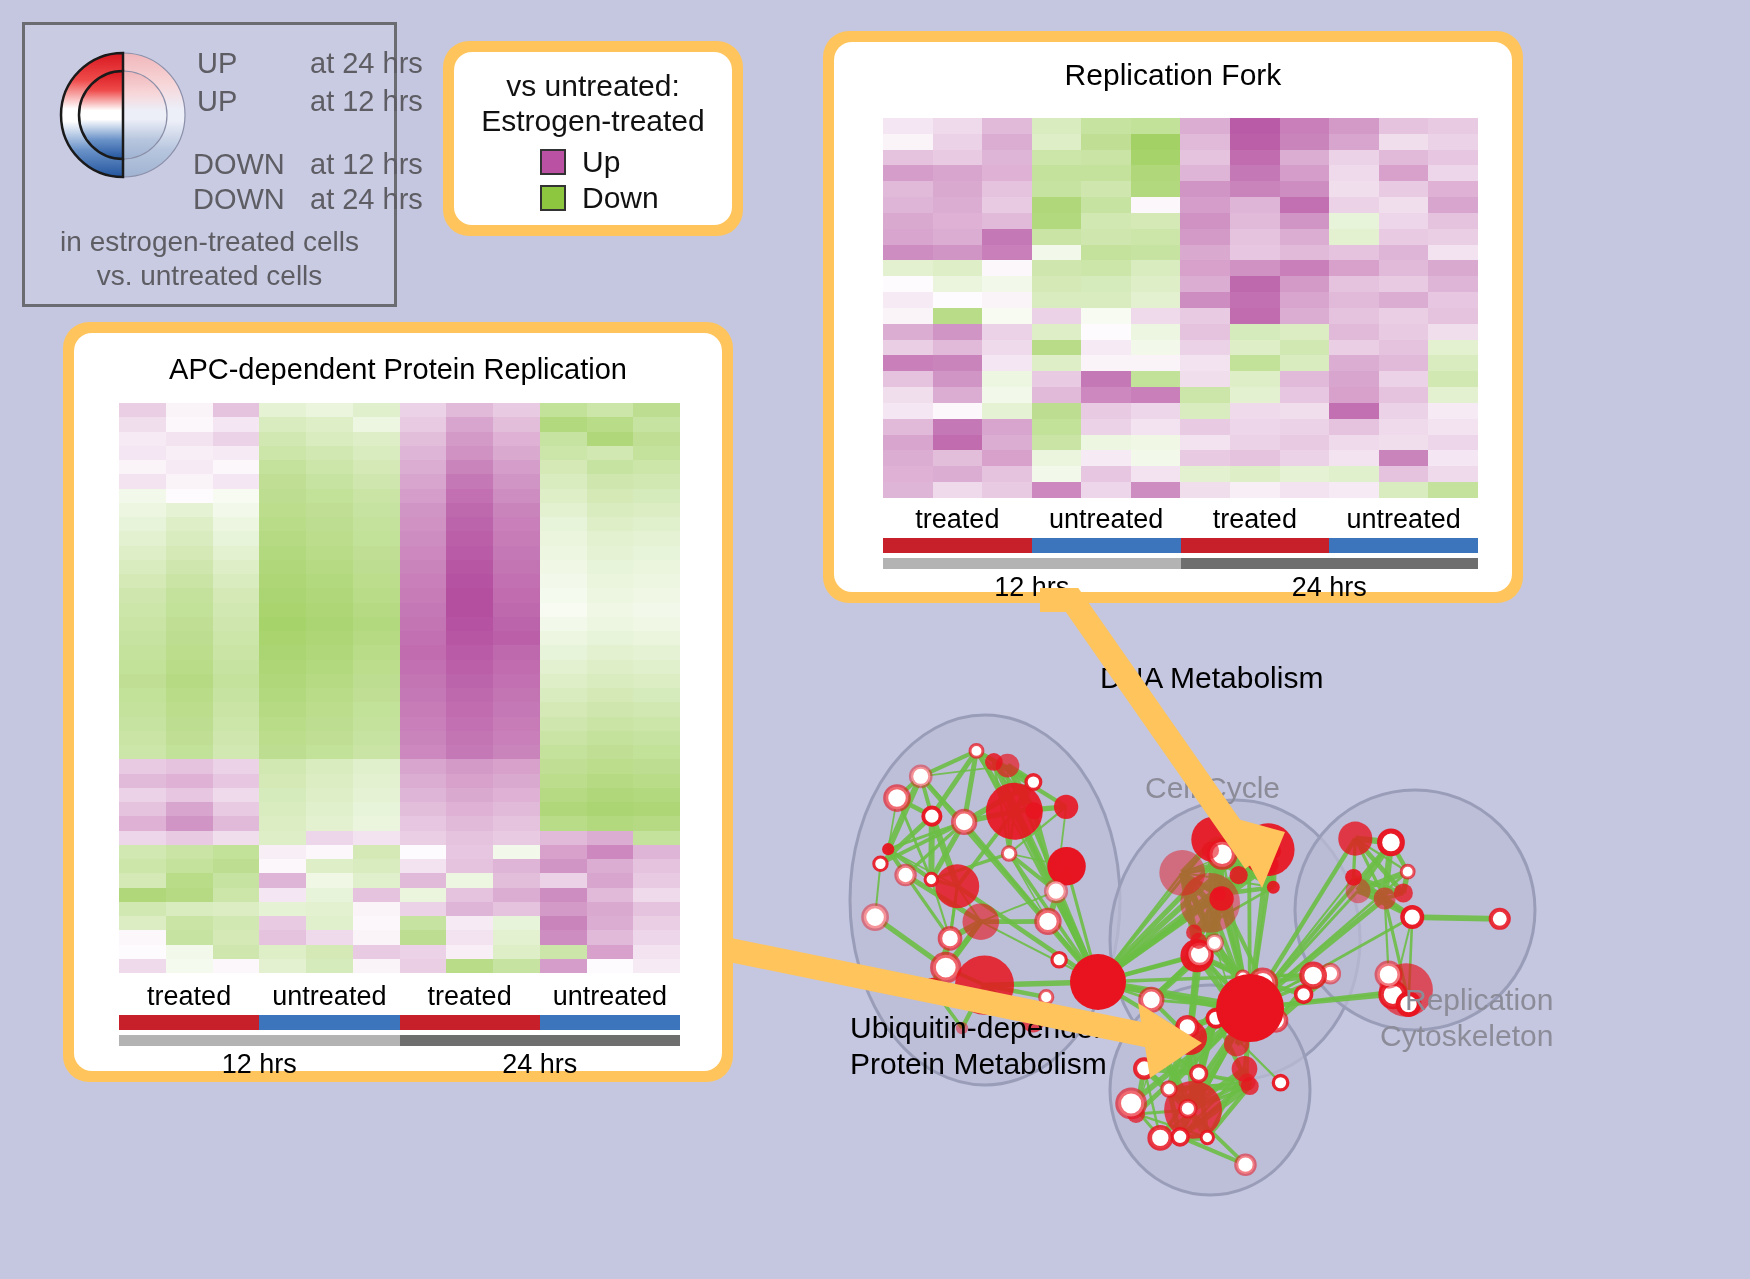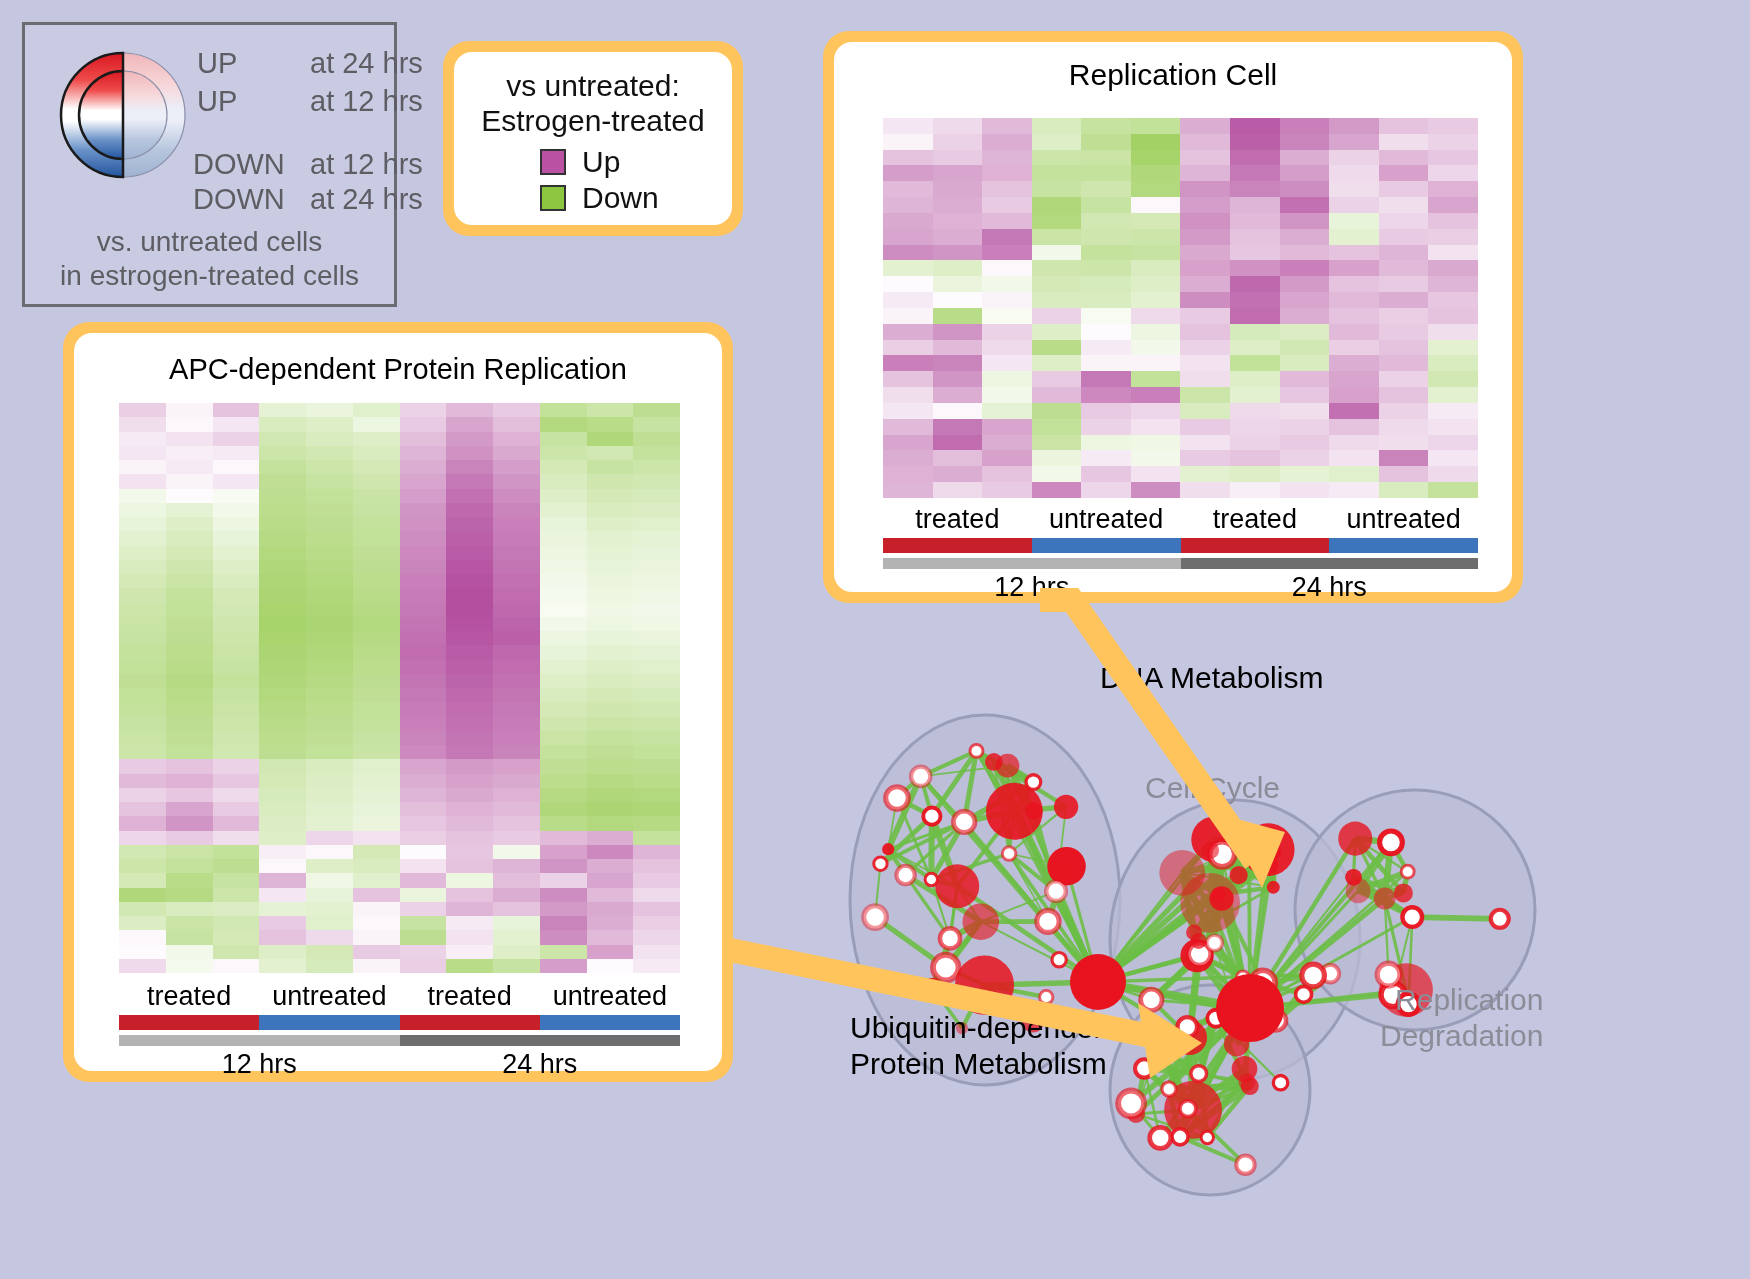"Replication Cell" div.hm-title { text: Cell -> Fork }
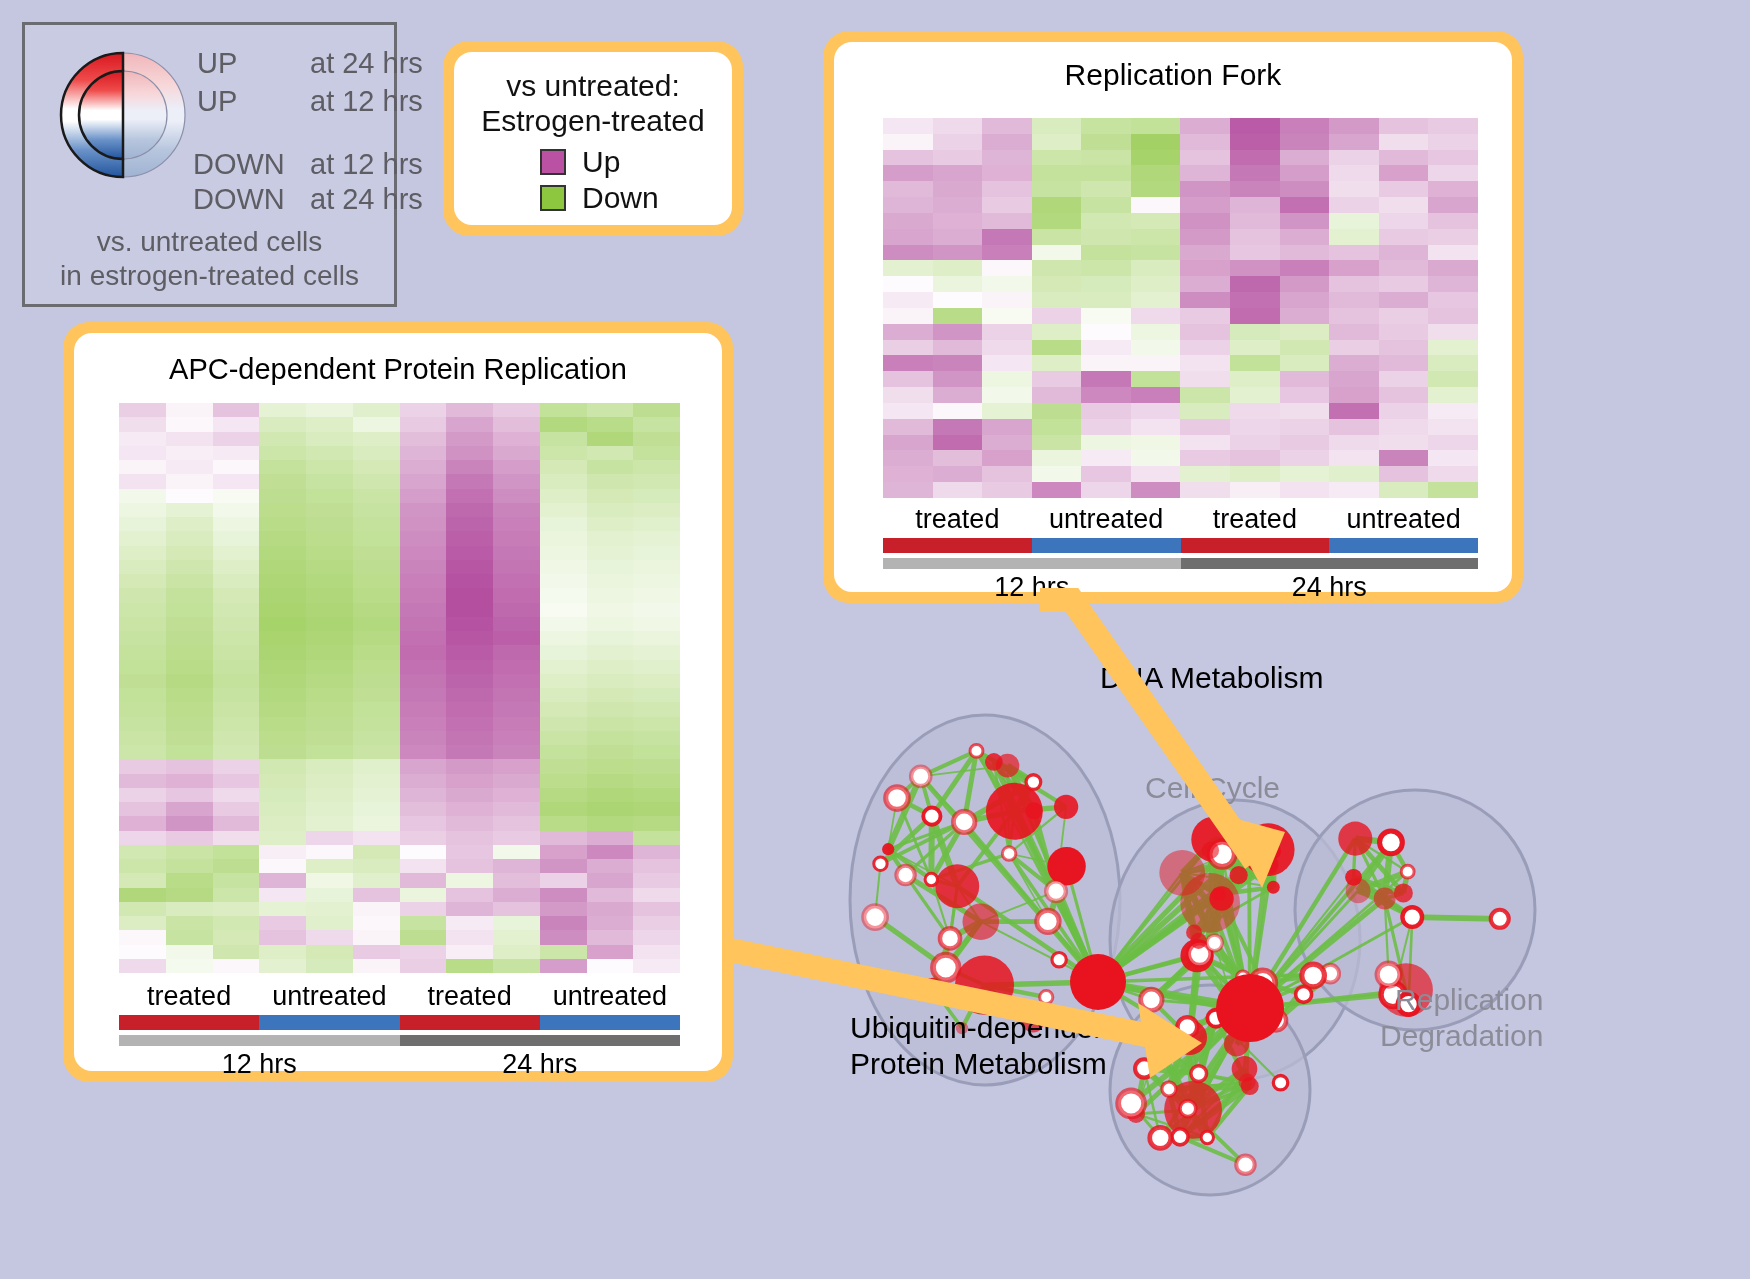"vs. untreated cells" div { order: before "in estrogen-treated cells" -> after "in estrogen-treated cells" }
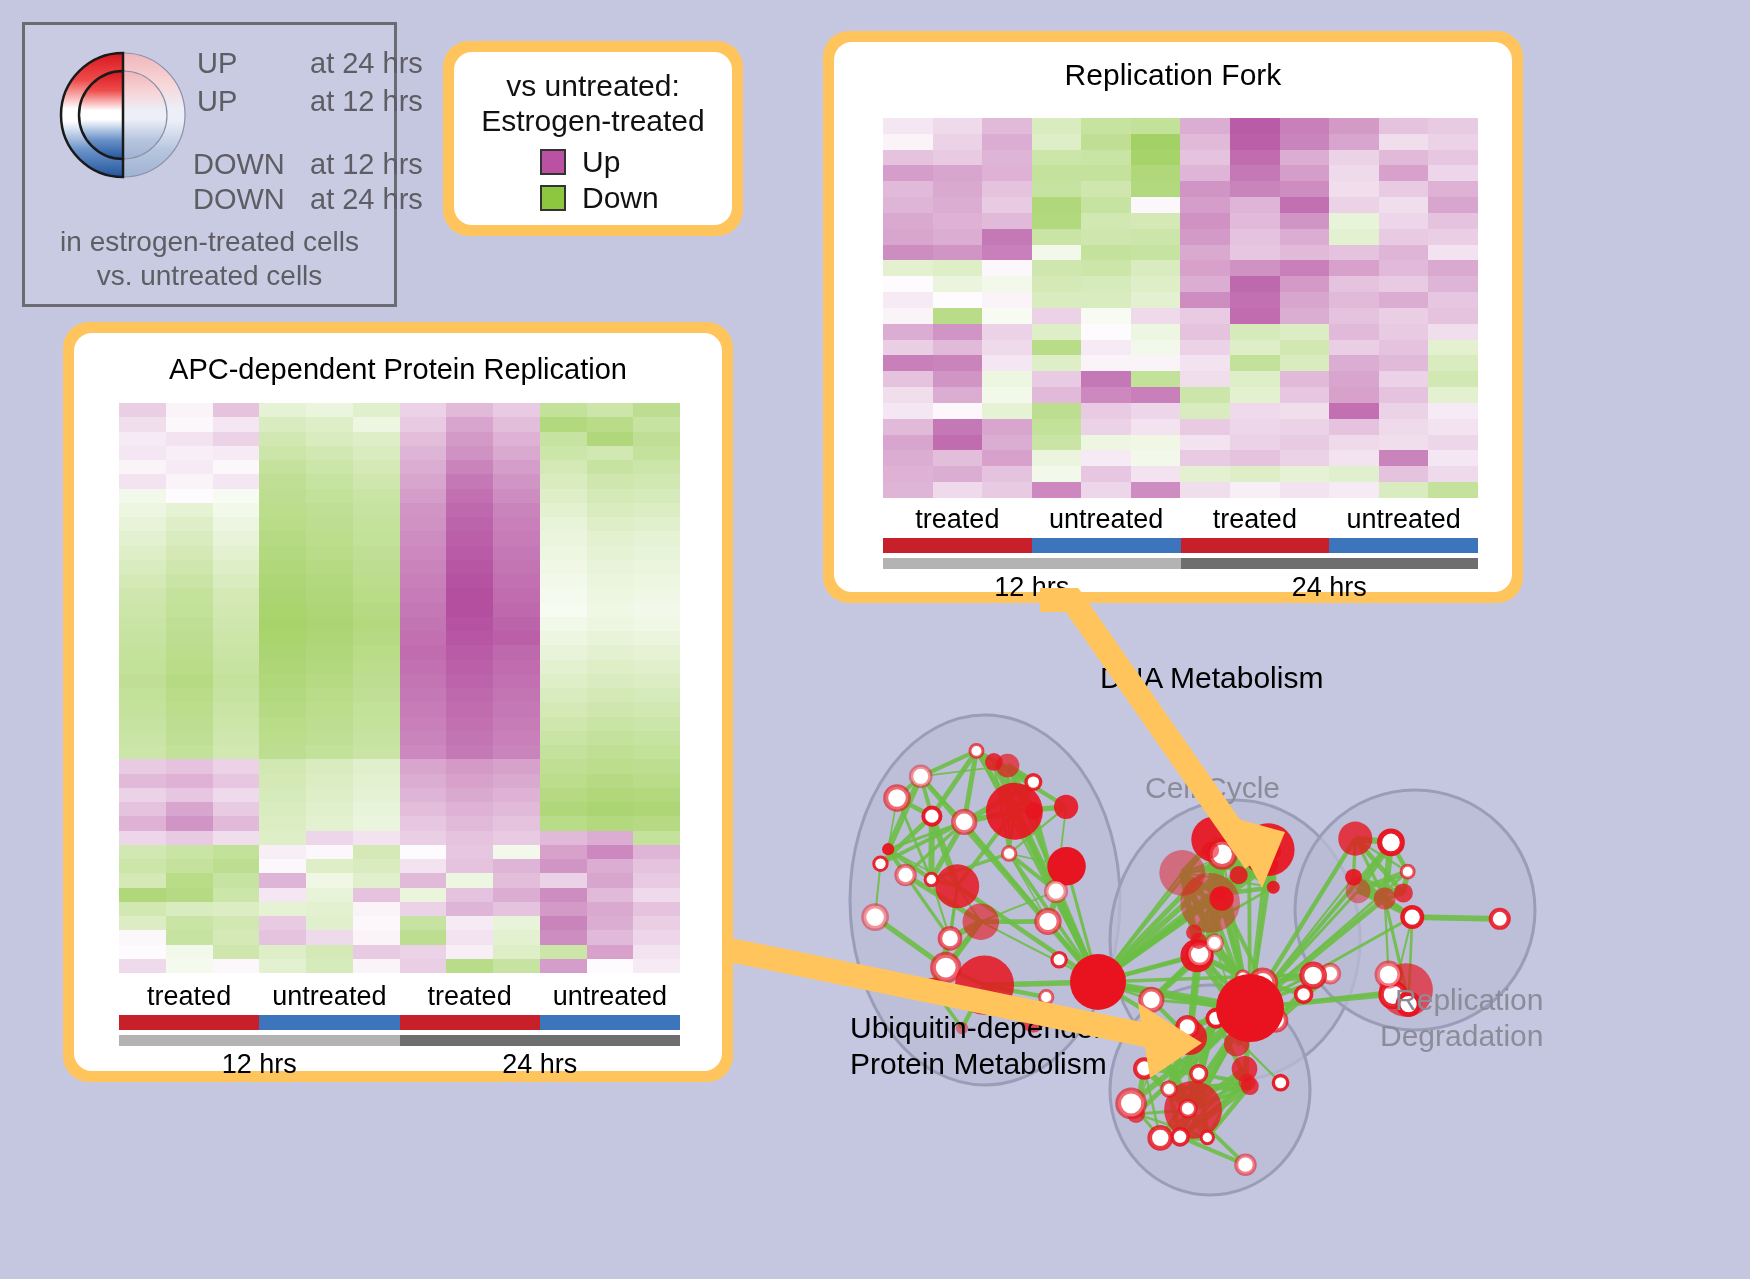"Degradation" div { text: Degradation -> Cytoskeleton }
